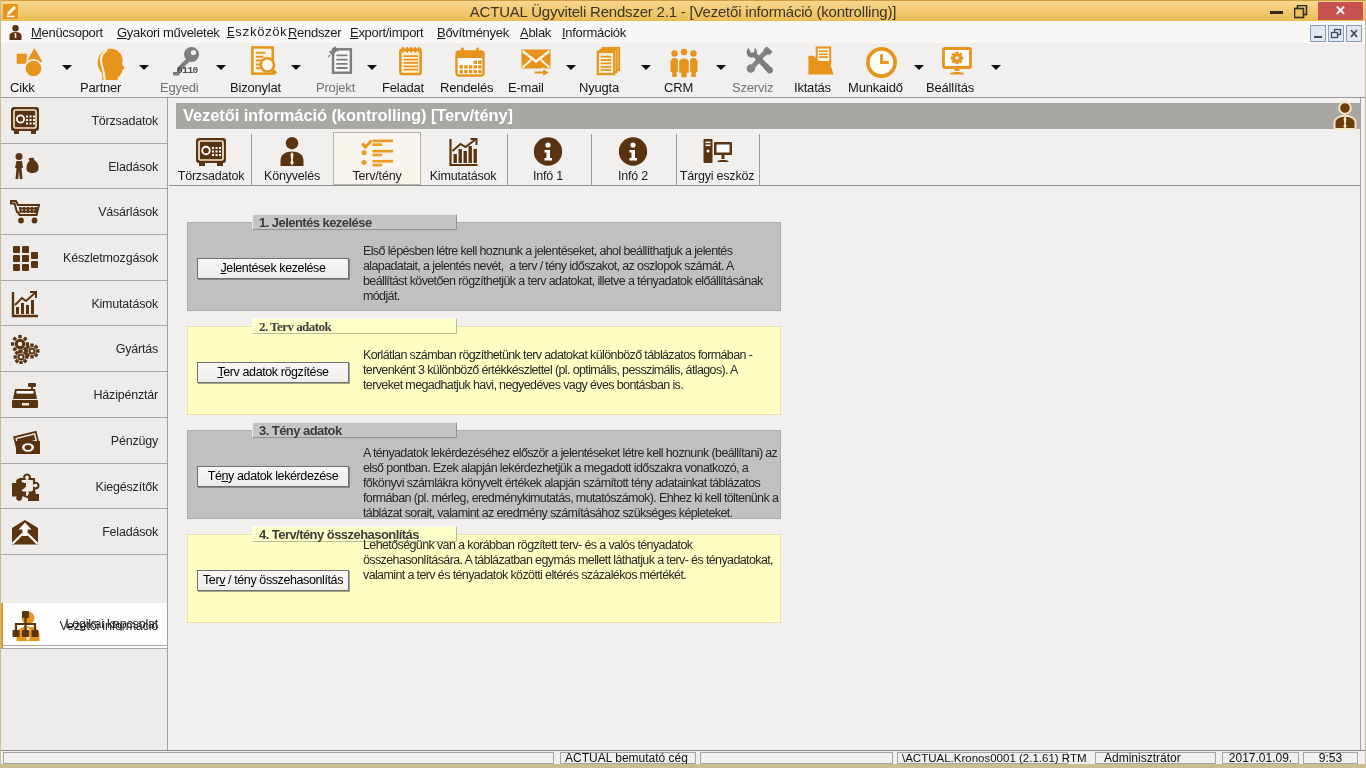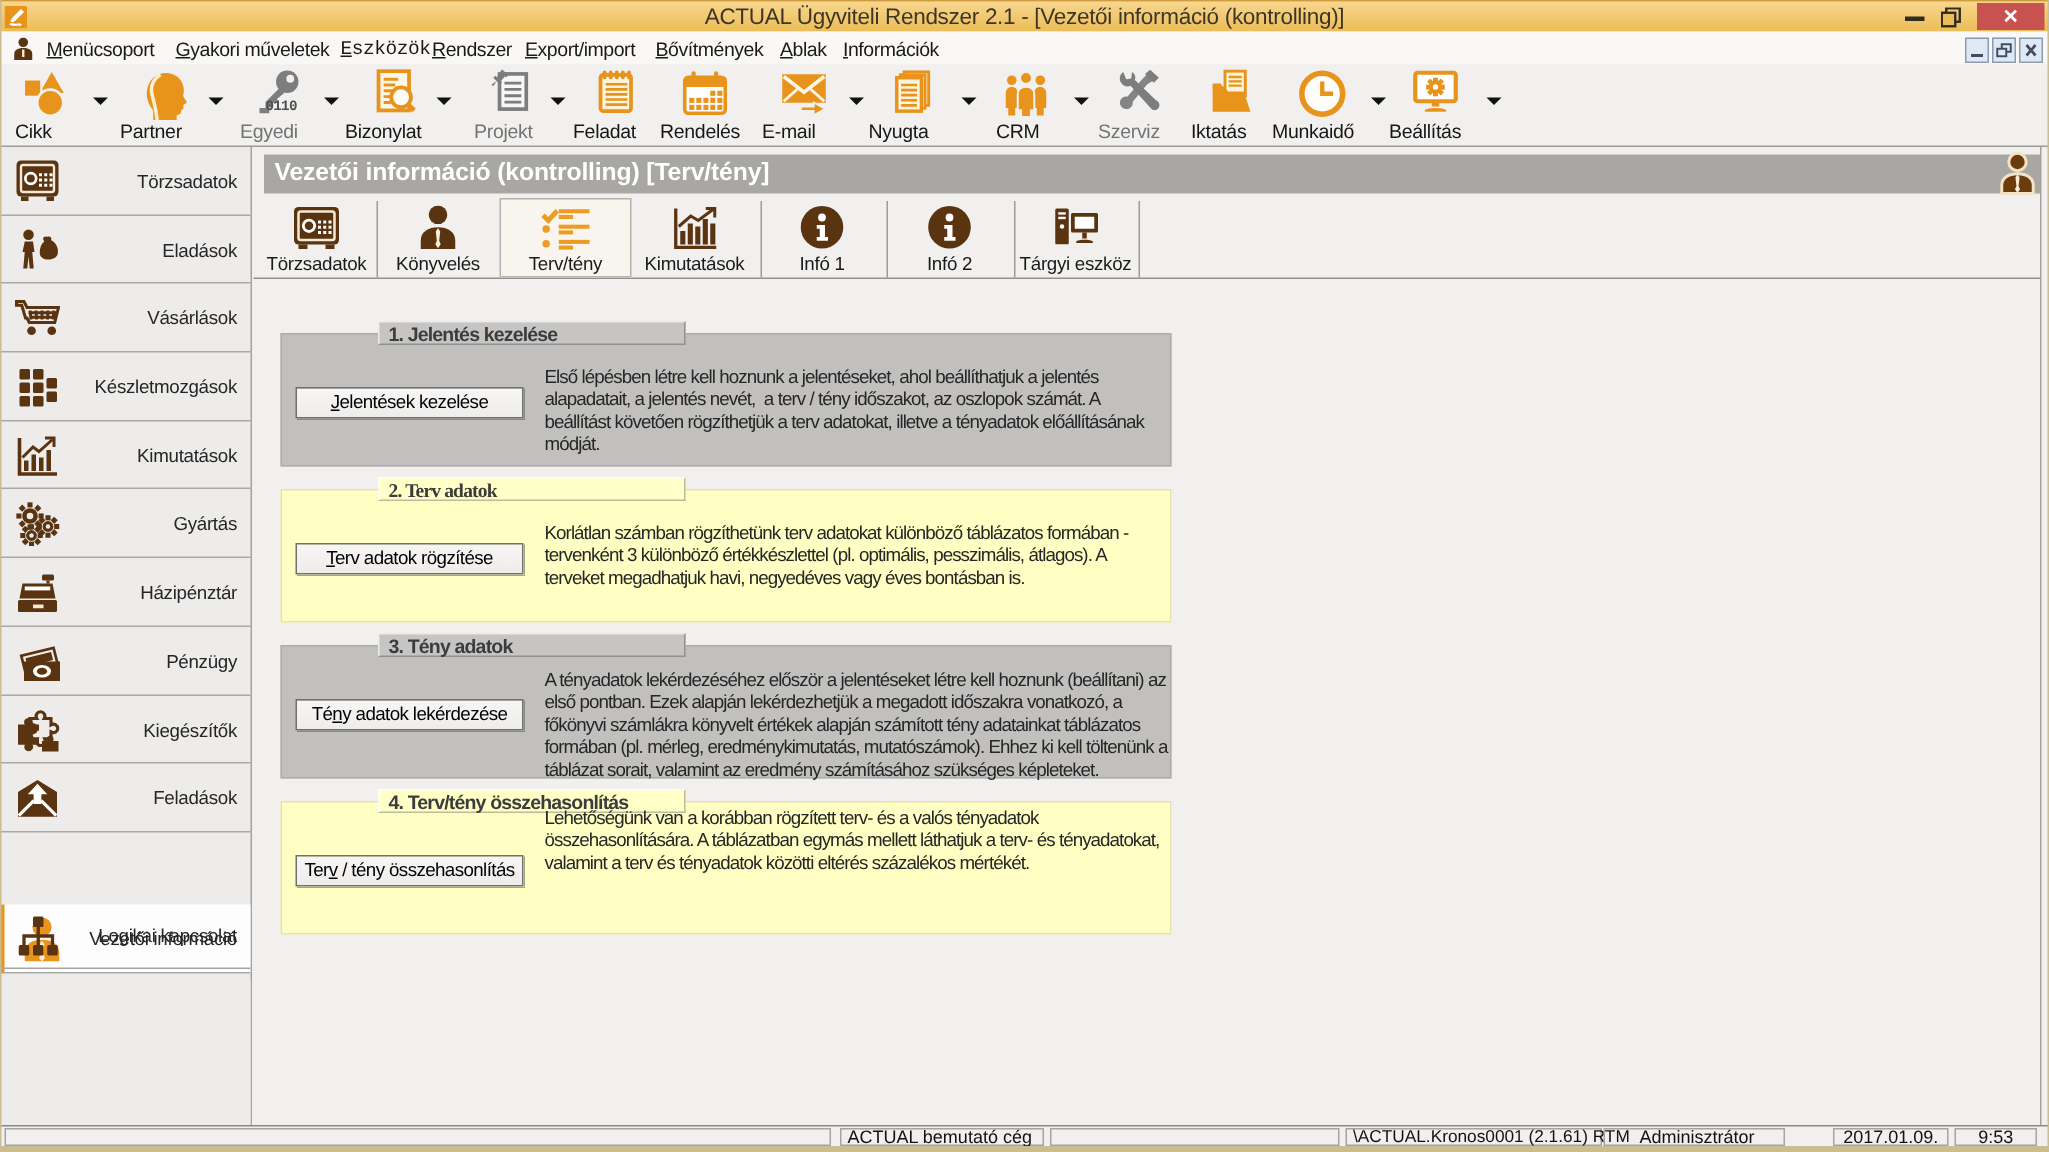"Adminisztrátor" div.scell { left: 1069px -> 1095px; padding-left: 23px -> 8px }
